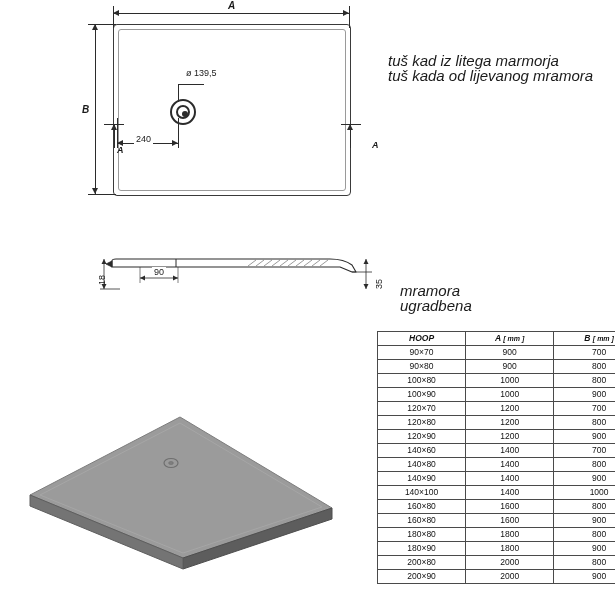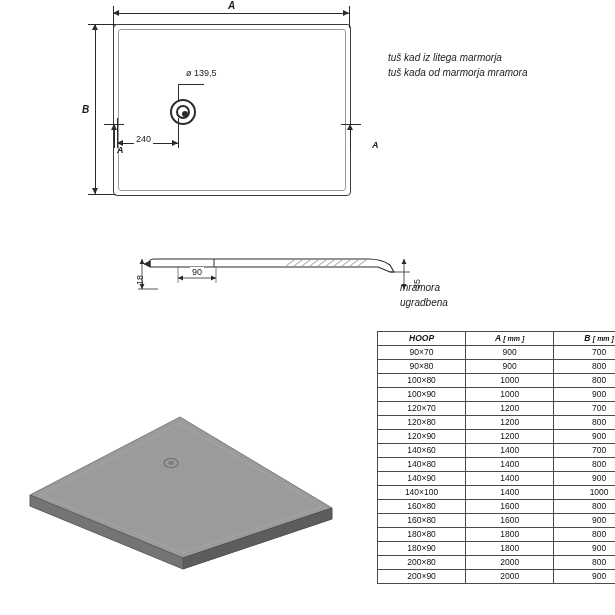"tuš kad iz litega marmorja" .note { font-size: 10px -> 15px }
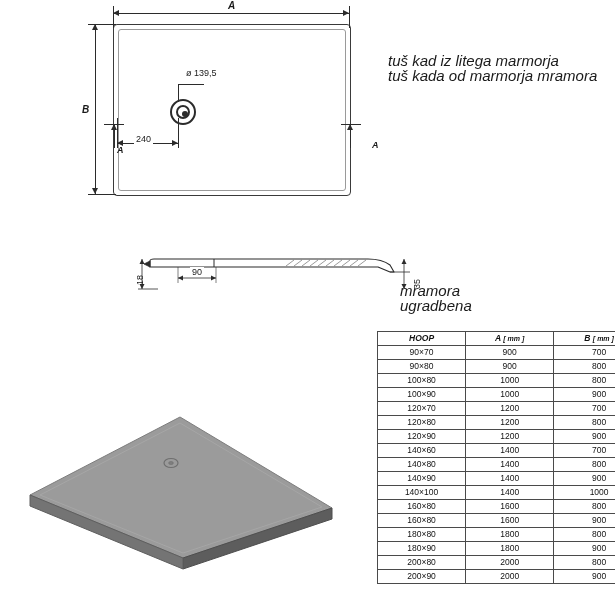"tuš kada od marmorja mramora" div.note { text: marmorja -> lijevanog }
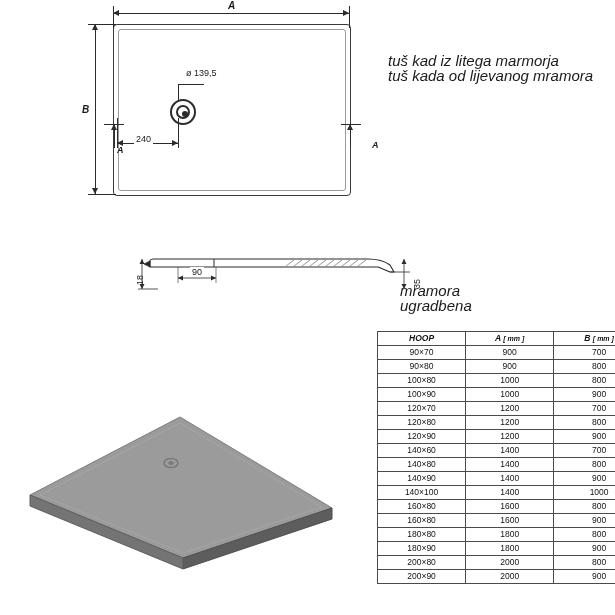"90" #section-view { margin-left: 38px -> none }
